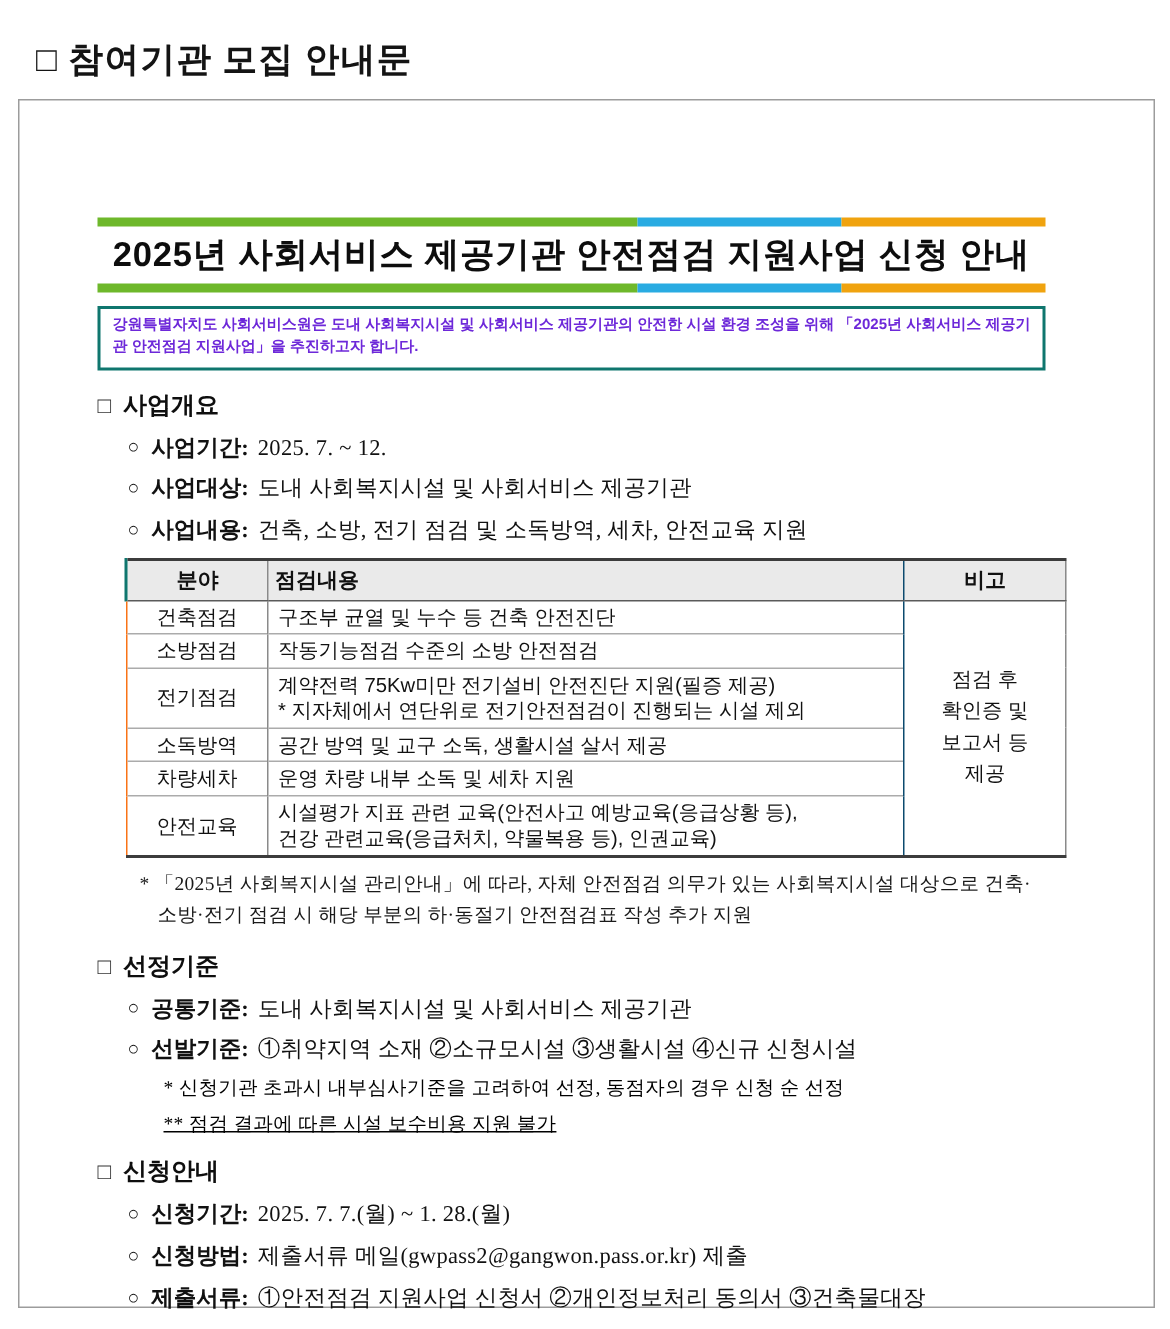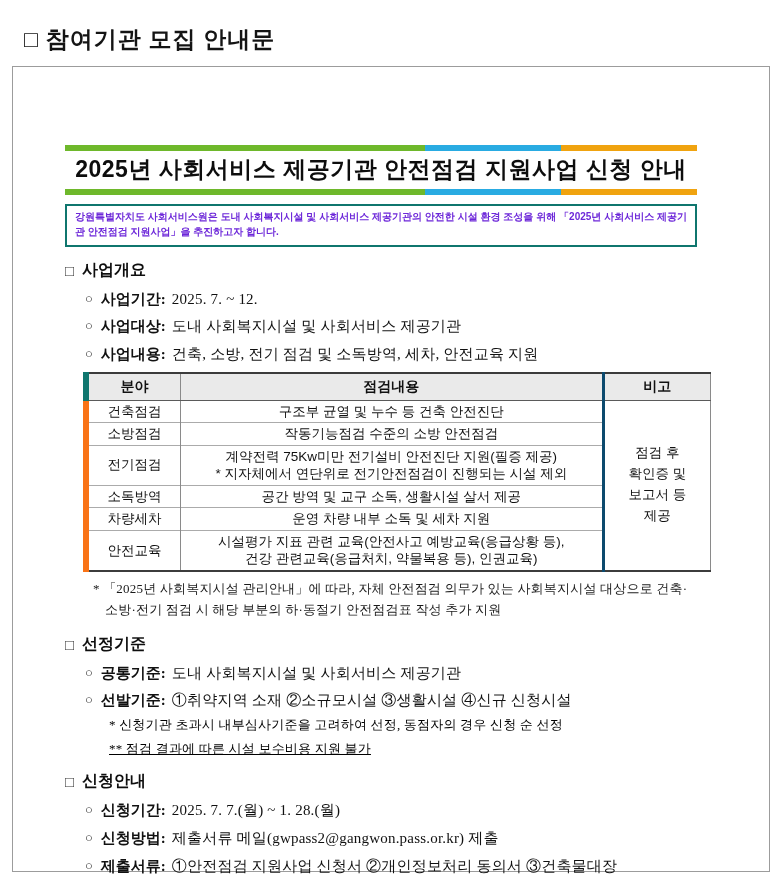"분야" .insp-table th.col-field { border-left: 6px solid #0f766e -> 2px solid #0f766e }
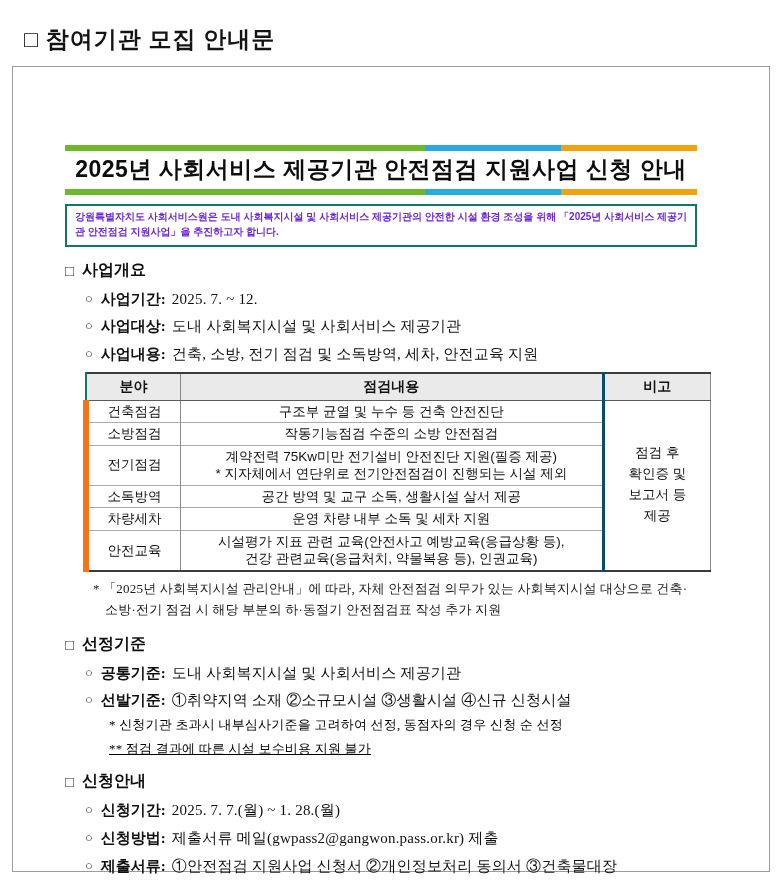"점검내용" .insp-table .col-content { border-right: 3px solid #0c4a6e -> 1px solid #0c4a6e; text-align: center -> left }
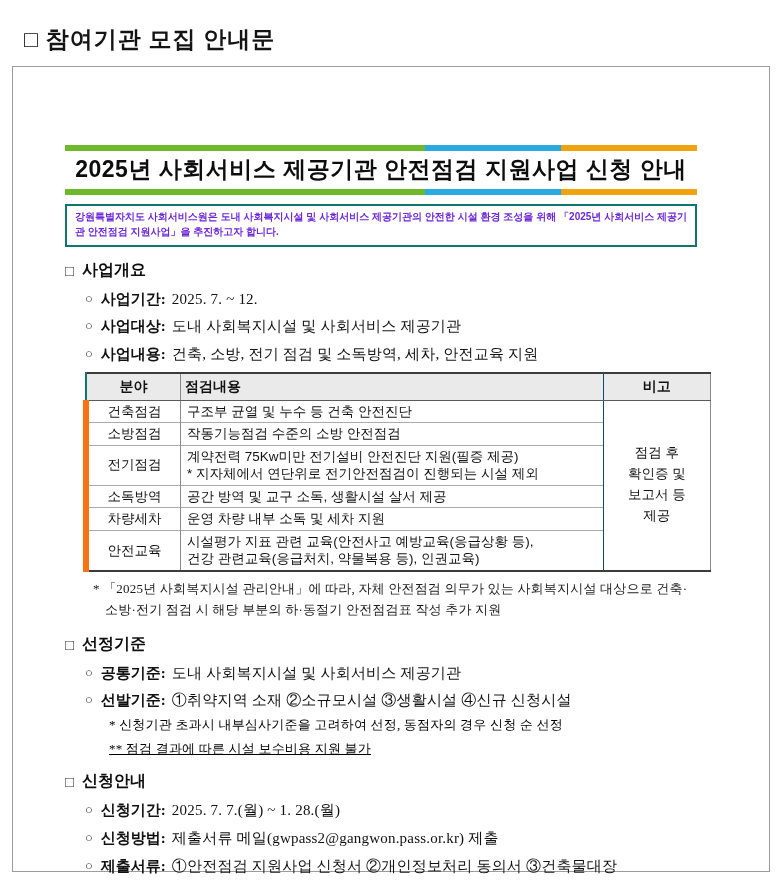"건축점검" .insp-table .col-field { border-left: 6px solid #f97316 -> 1px solid #f97316 }
